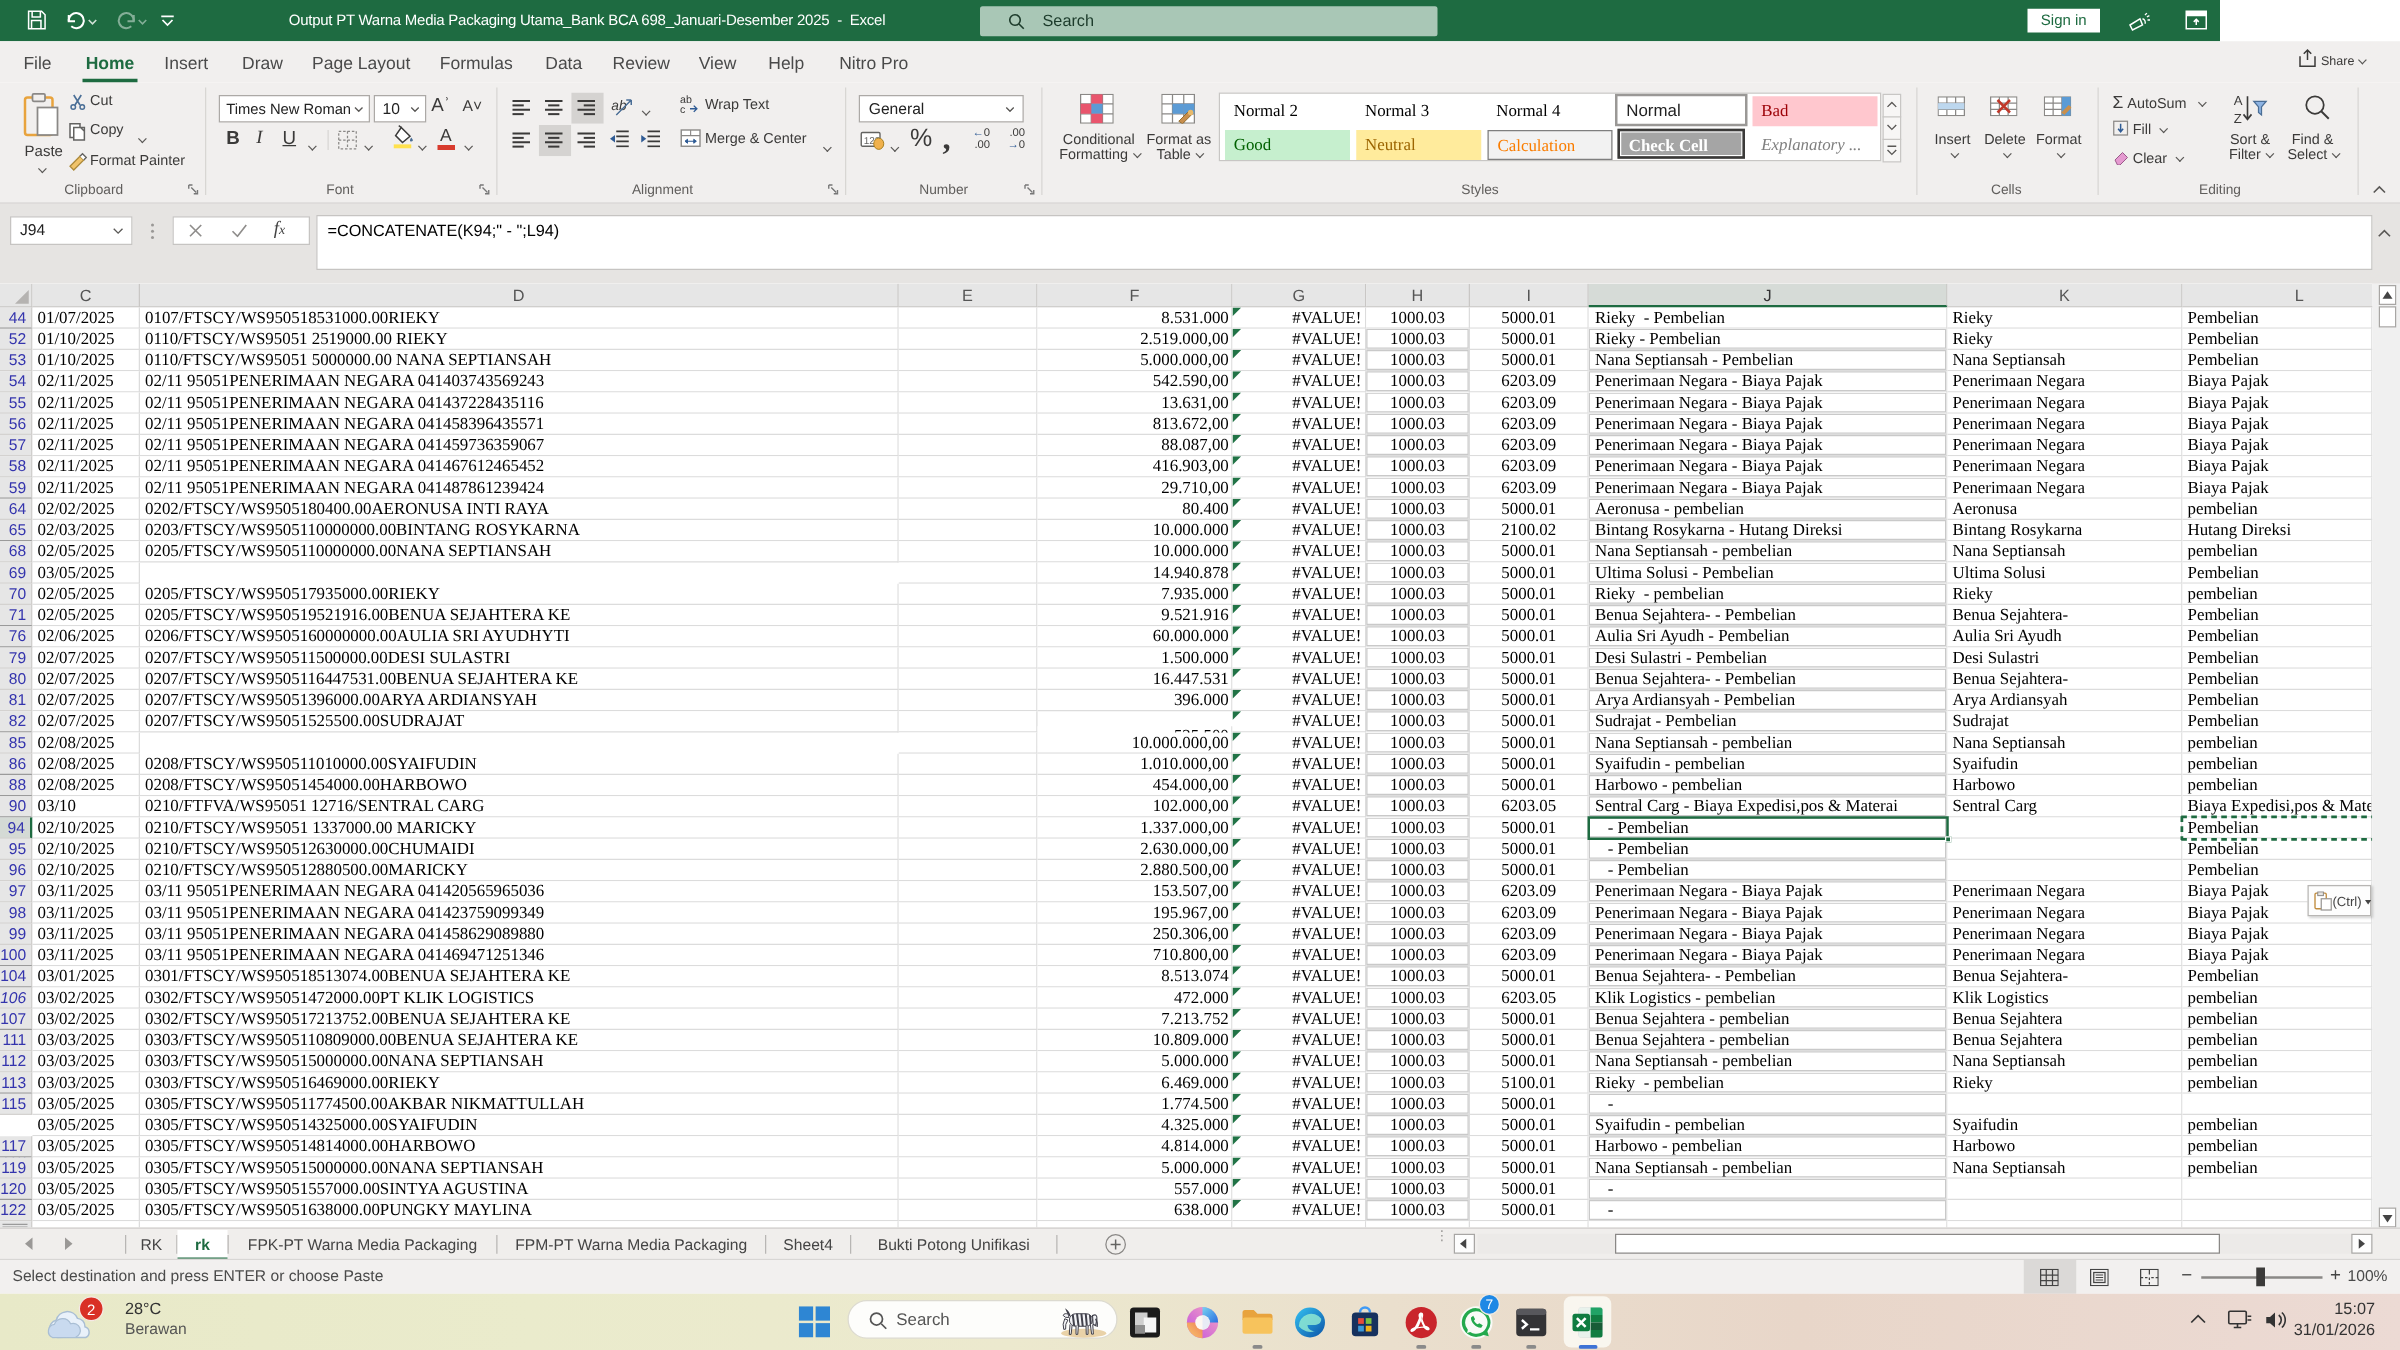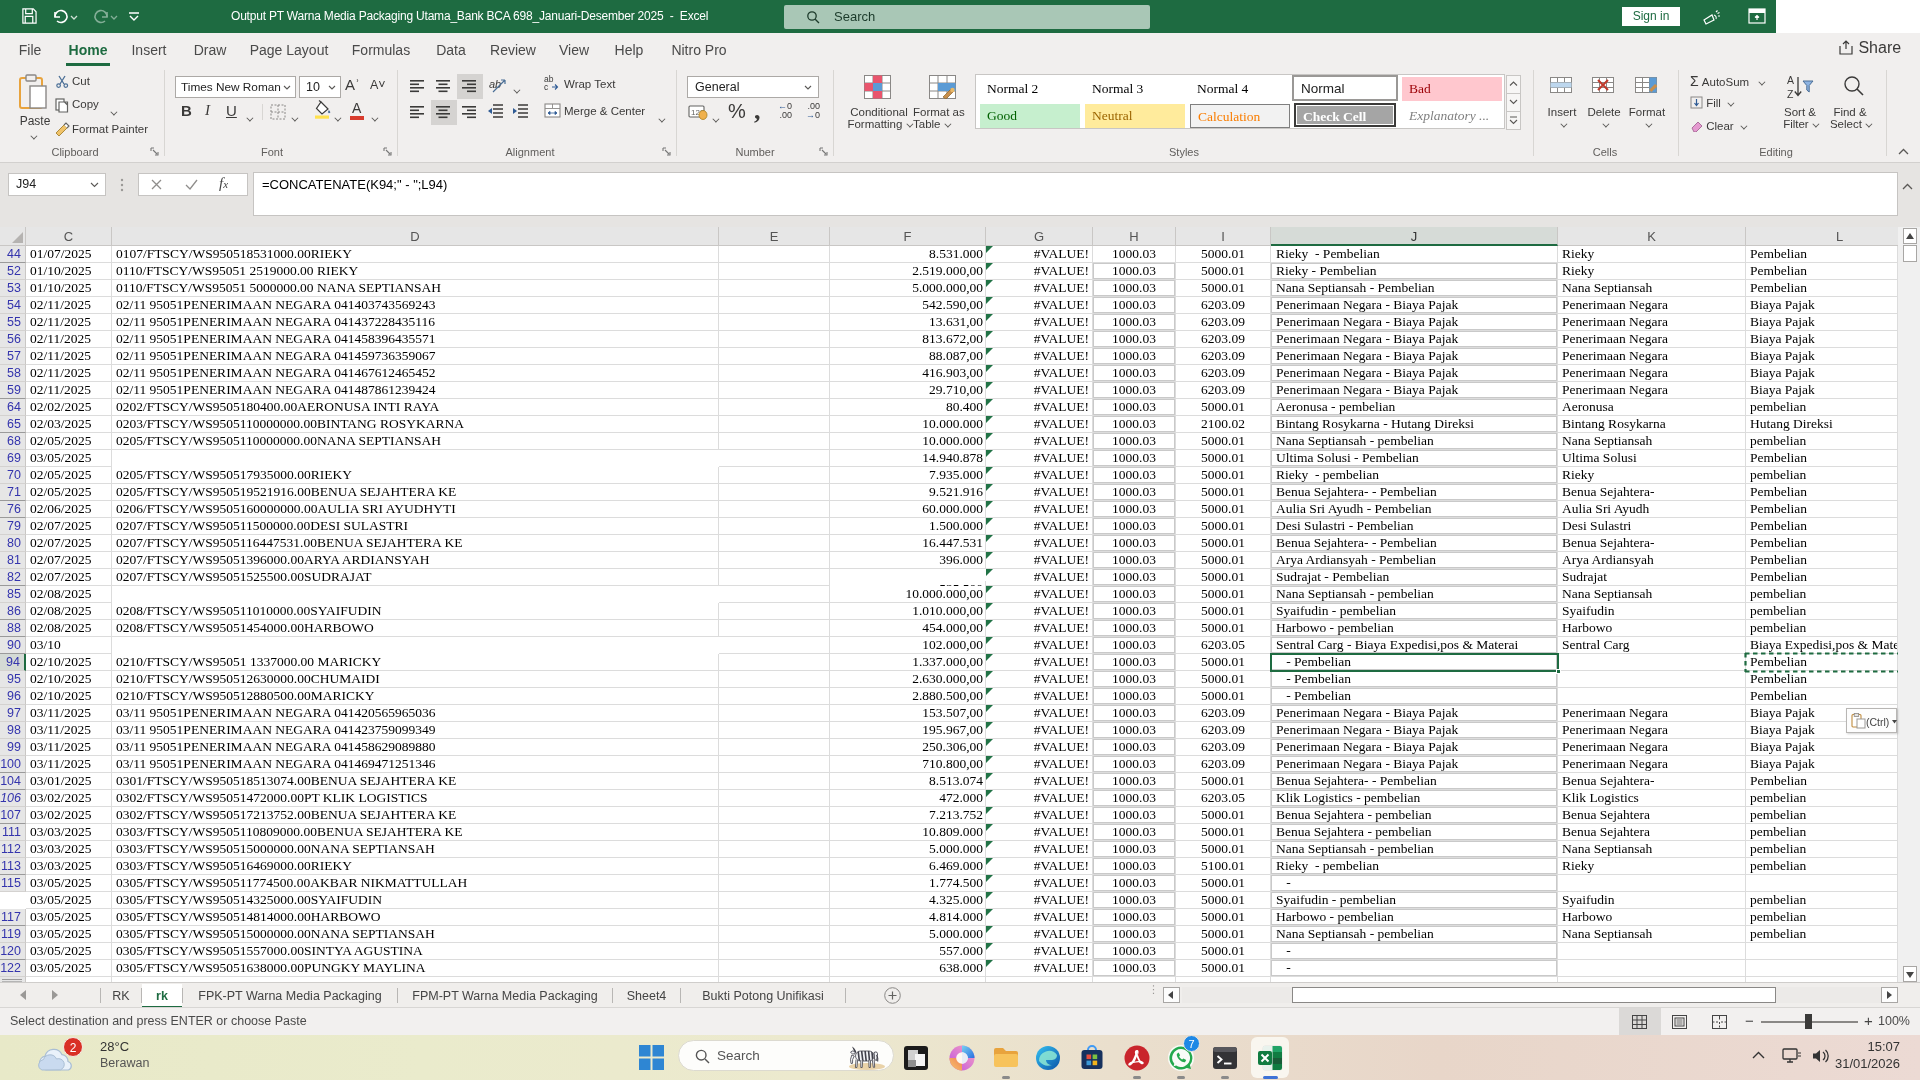"Share" div.abs { font-size: 16px -> 10px }
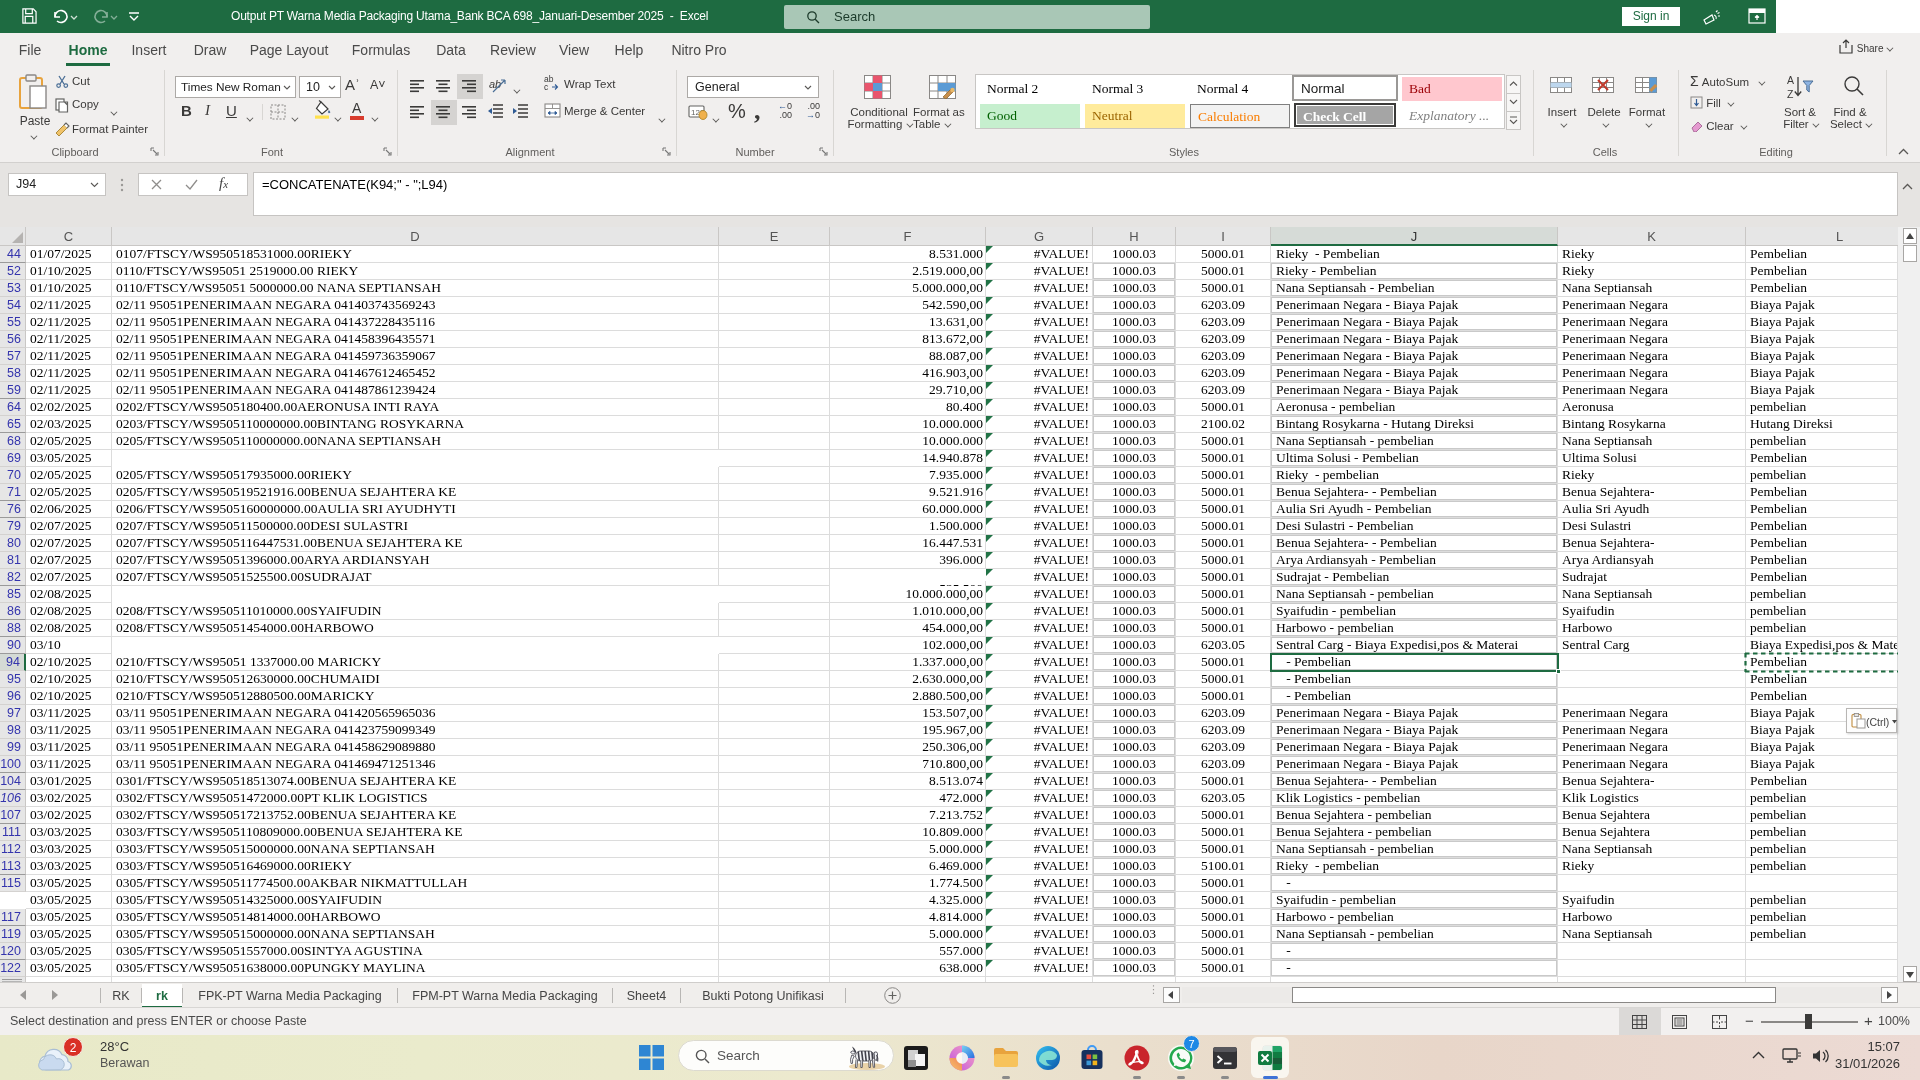"Format as" div.abs { text-align: left -> center }
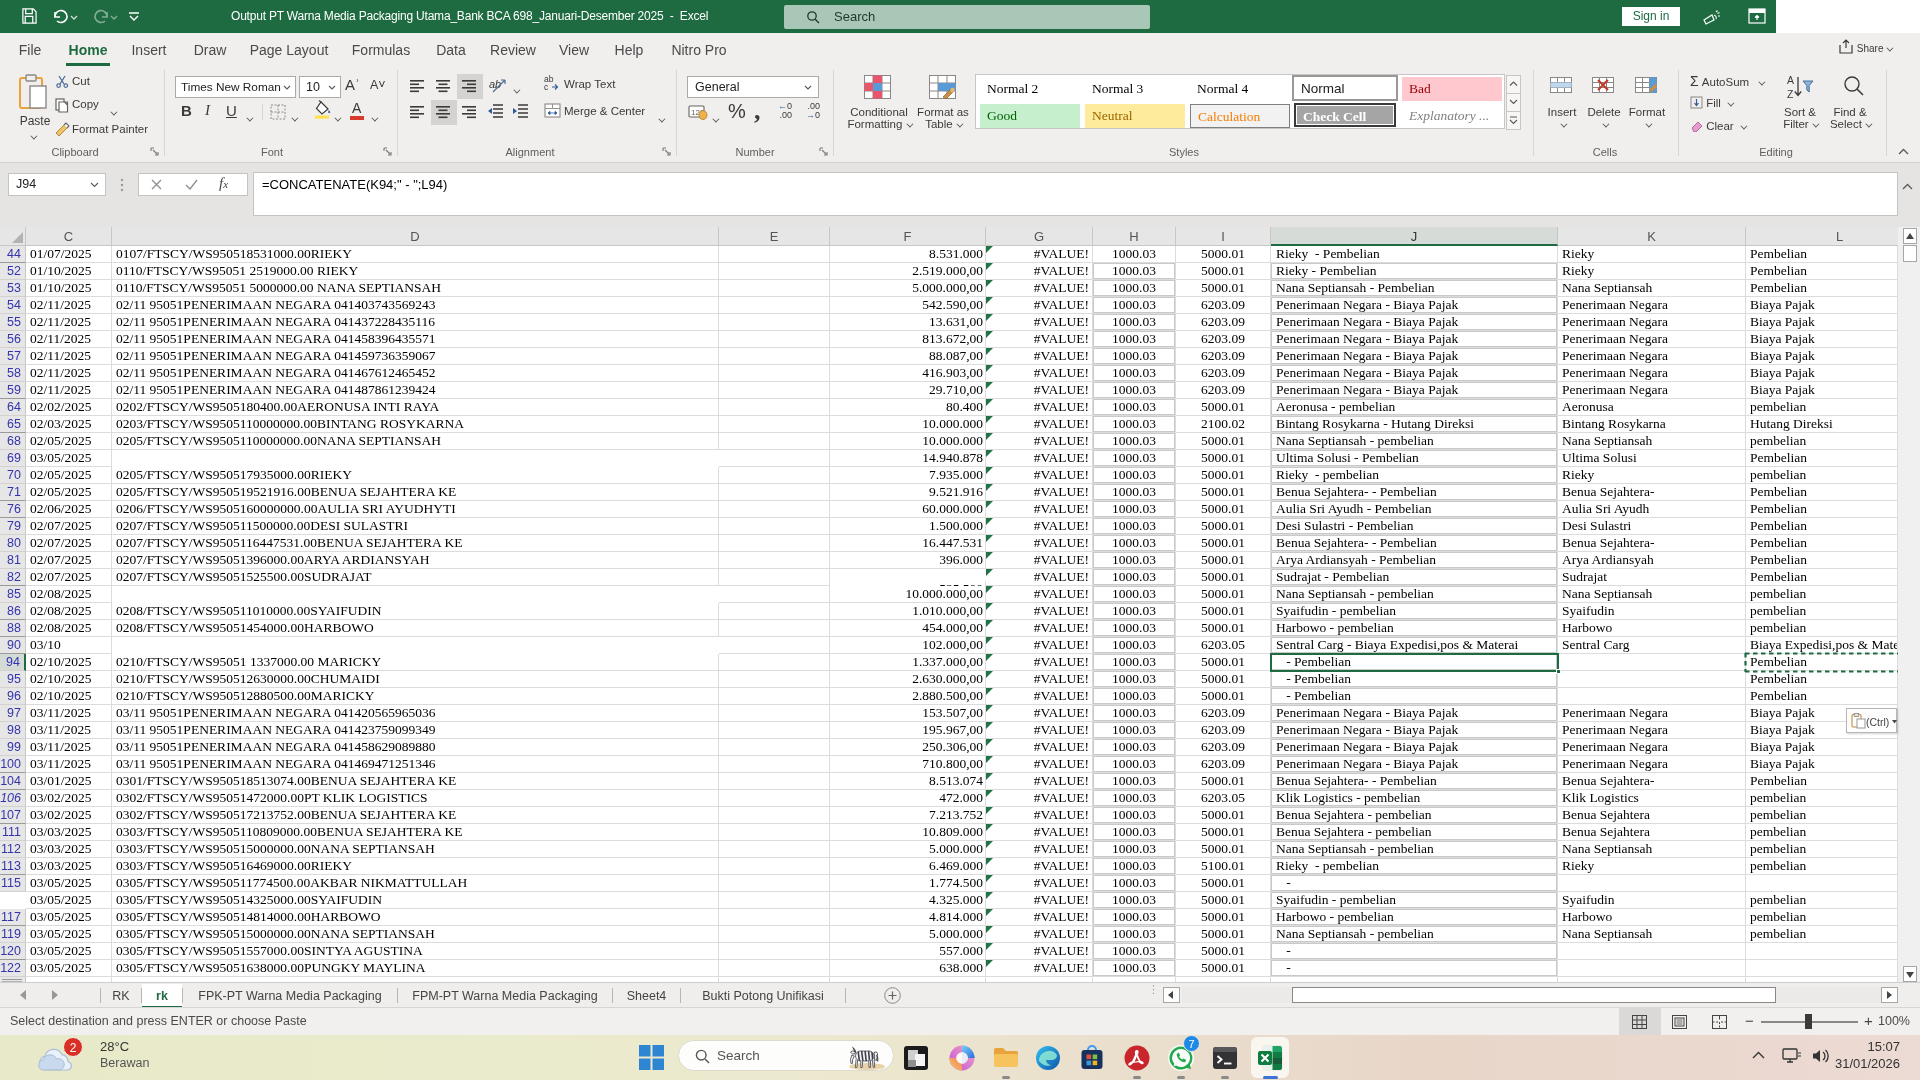"0210/FTFVA/WS95051 12716/SENTRAL CARG" div.cl { html: none -> <div>0210/FTFVA/WS95051 12716/SENTRAL CARG</div> }
